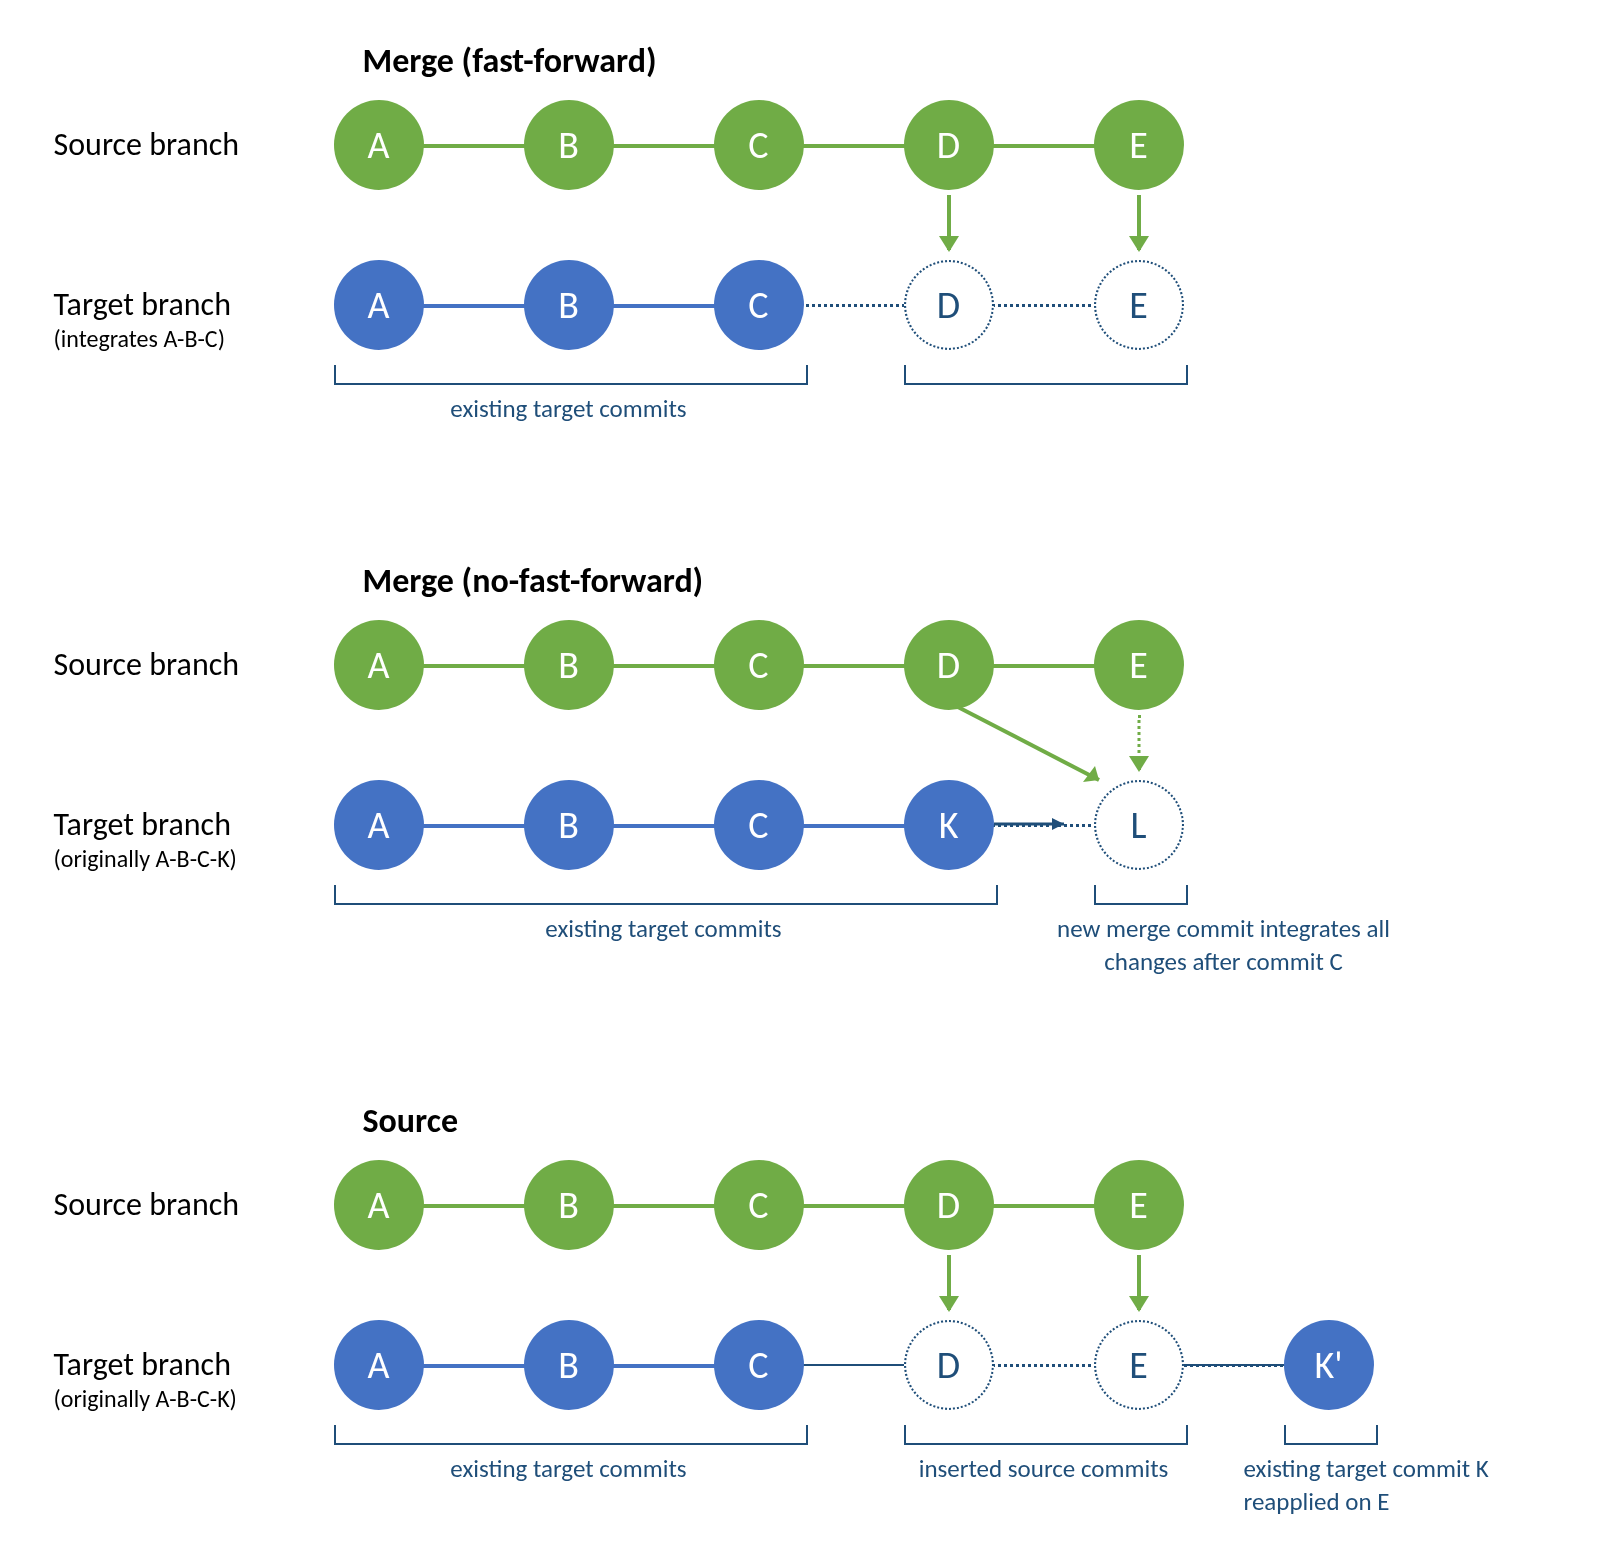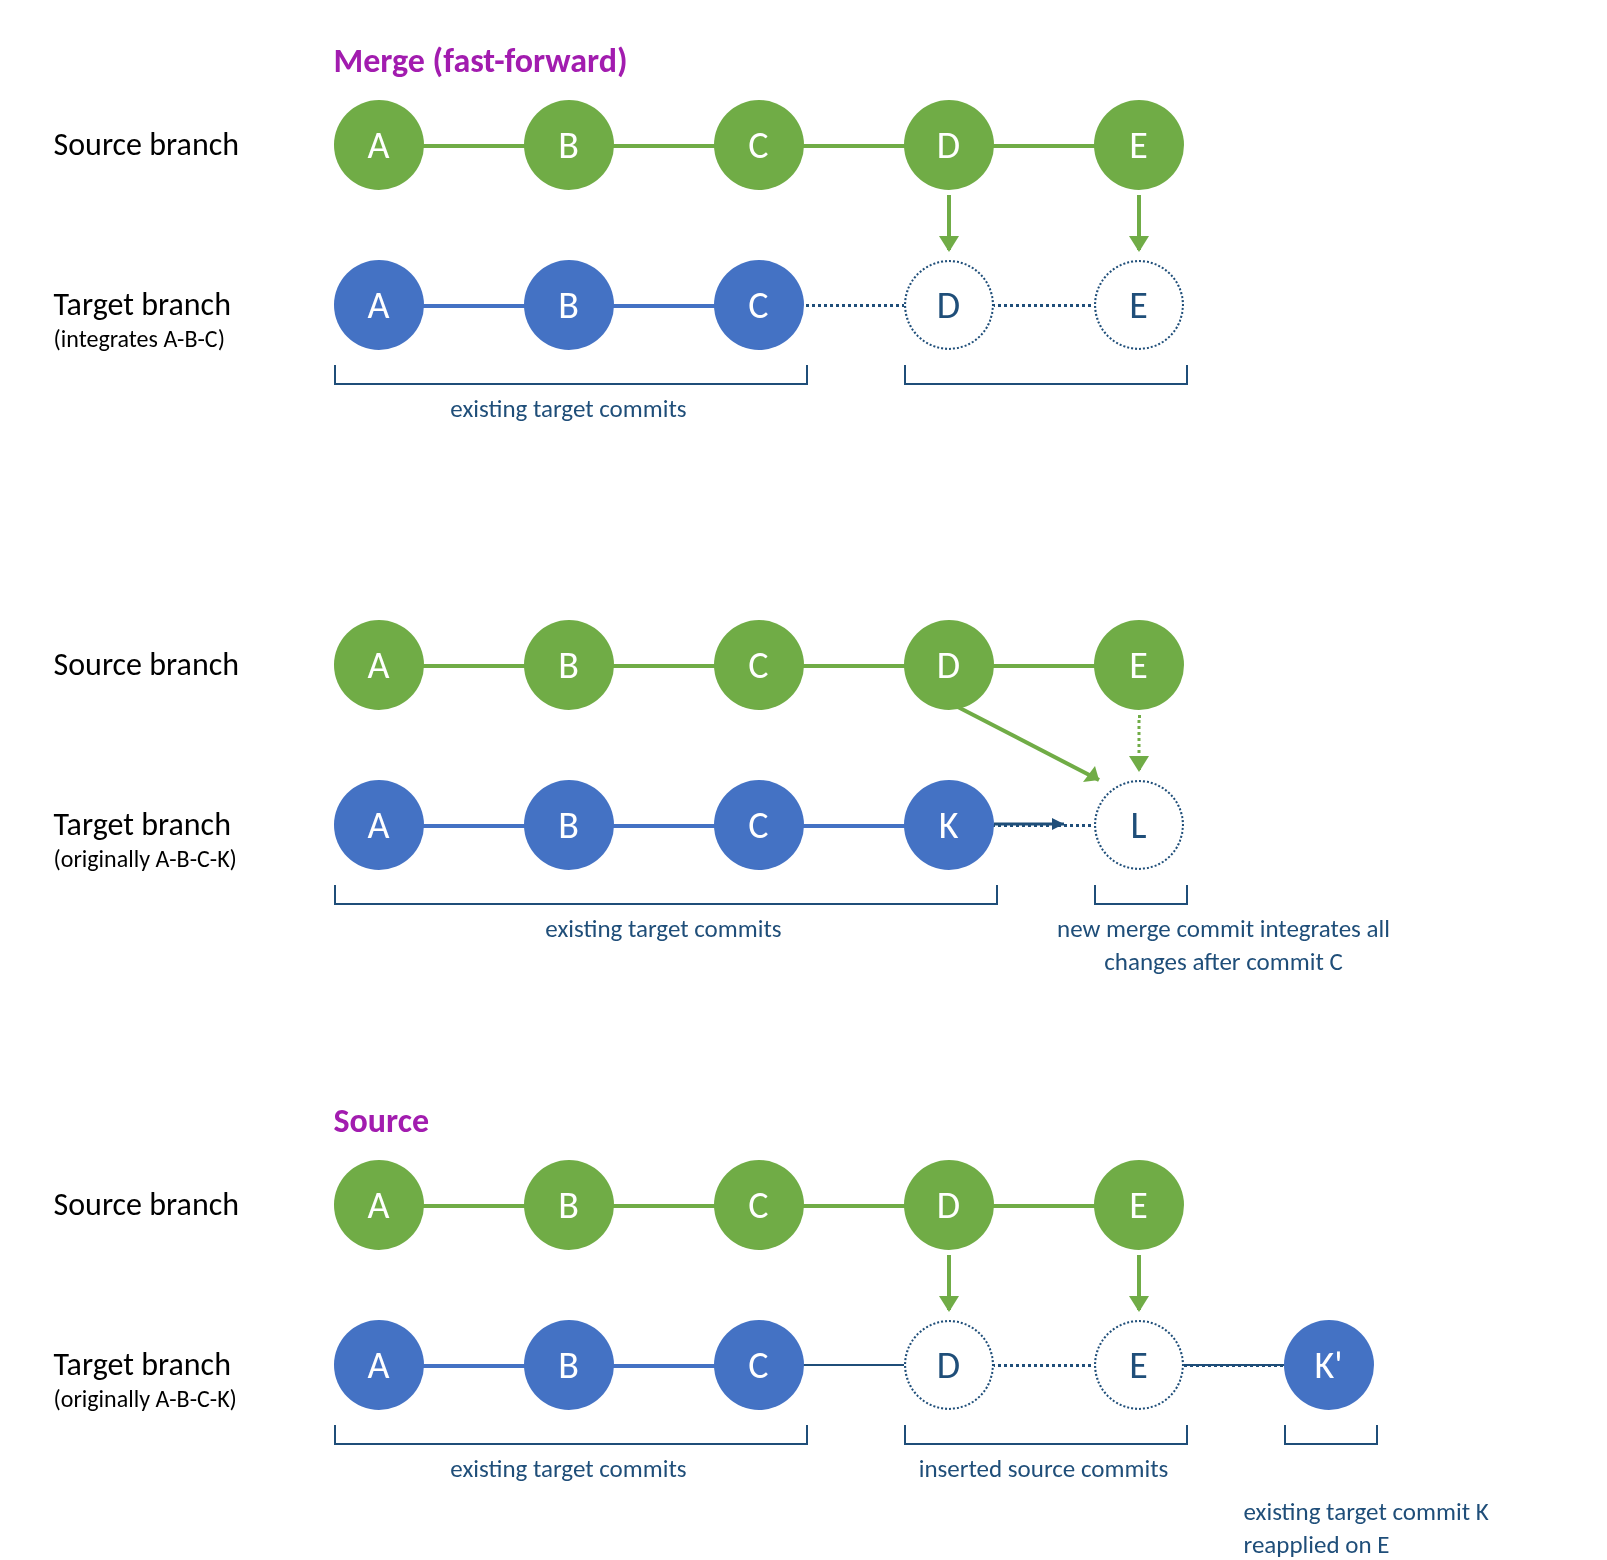"Merge (fast-forward)" .title { color: #a21caf -> #000000; margin-left: none -> 29px }
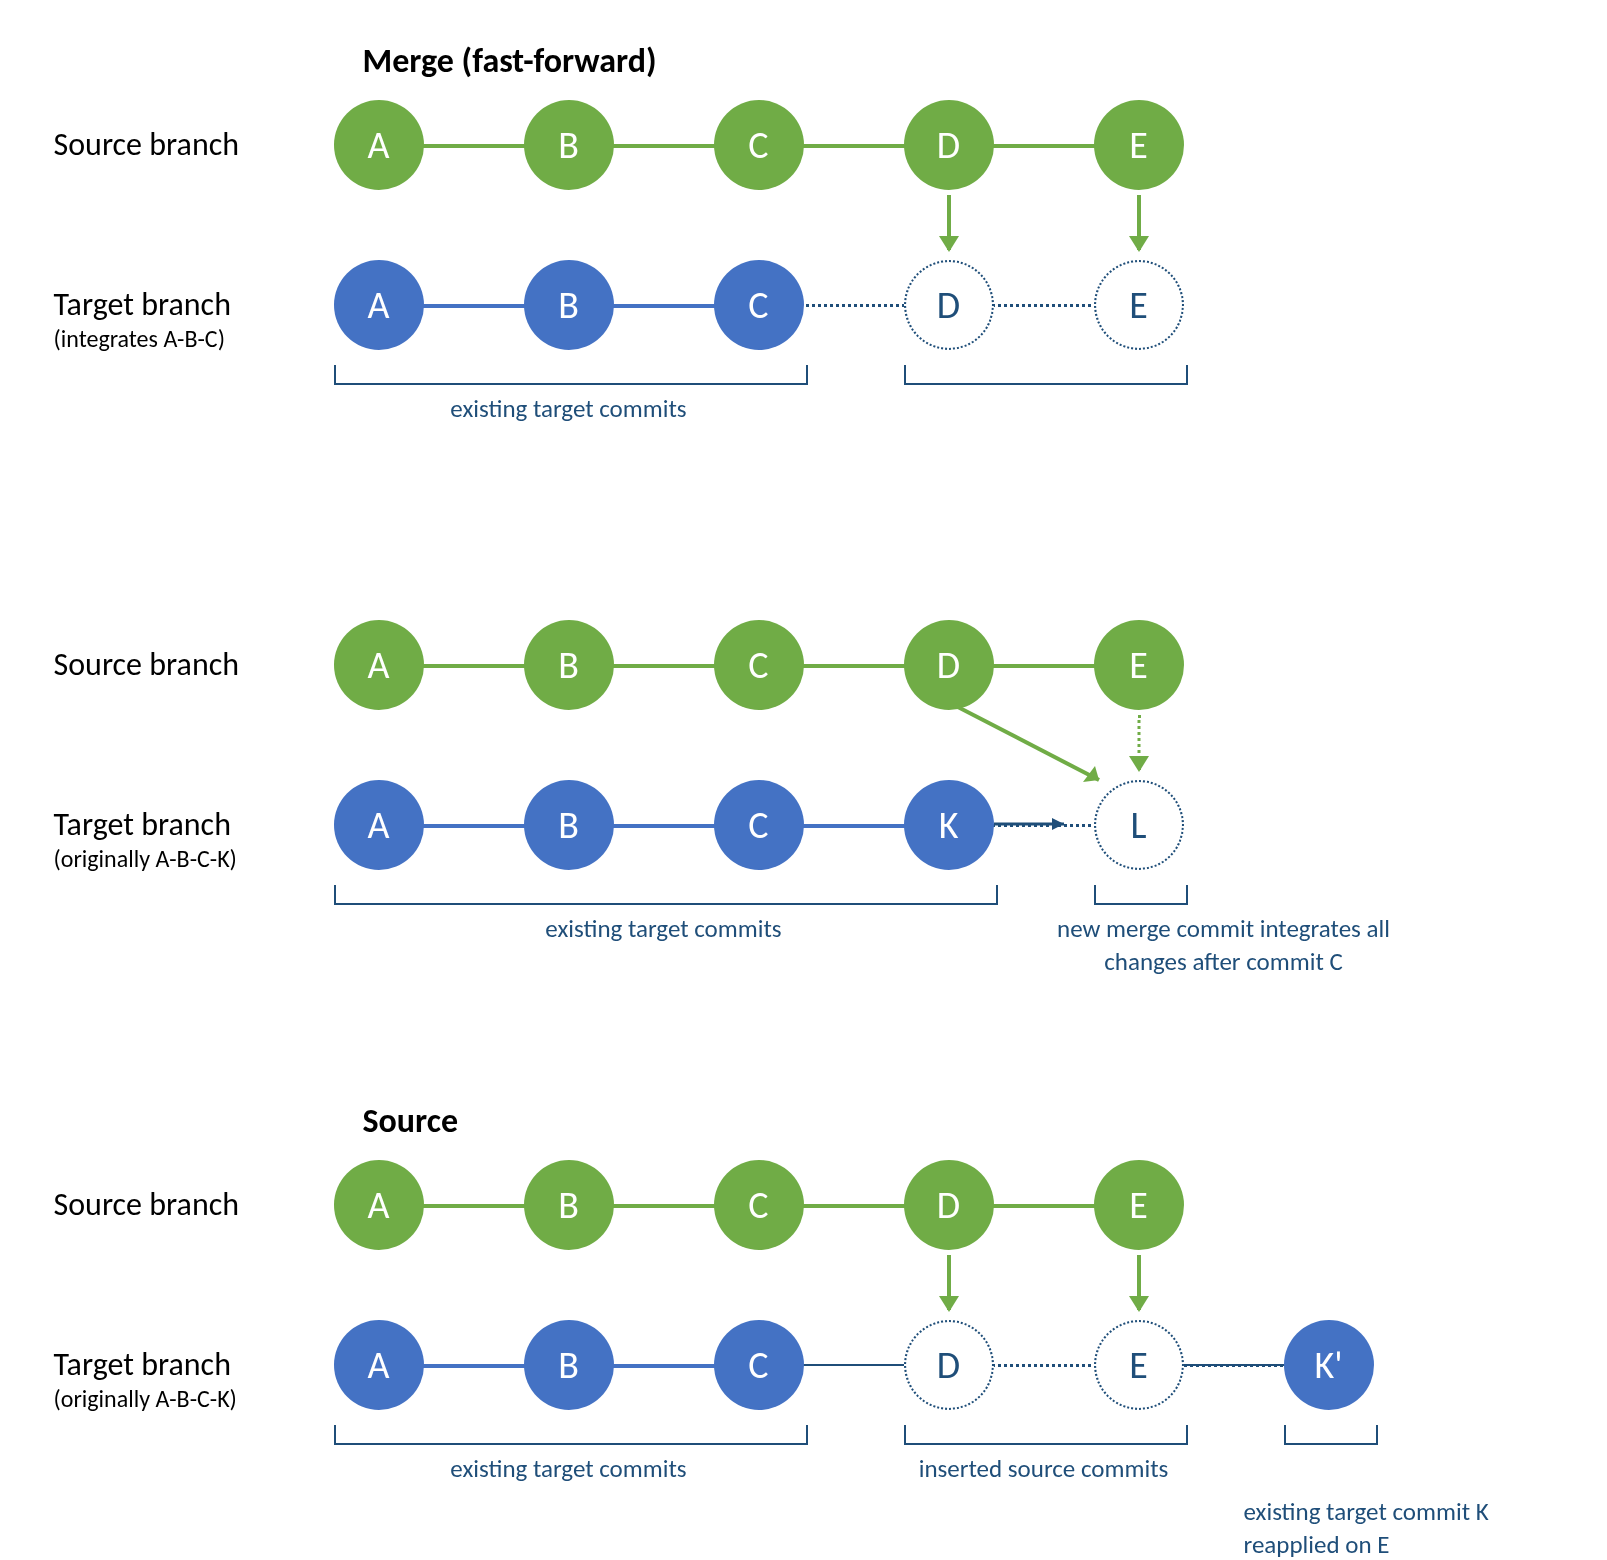"Merge (no-fast-forward)" div.title { html: none -> <div>Merge (no-fast-forward)</div> }
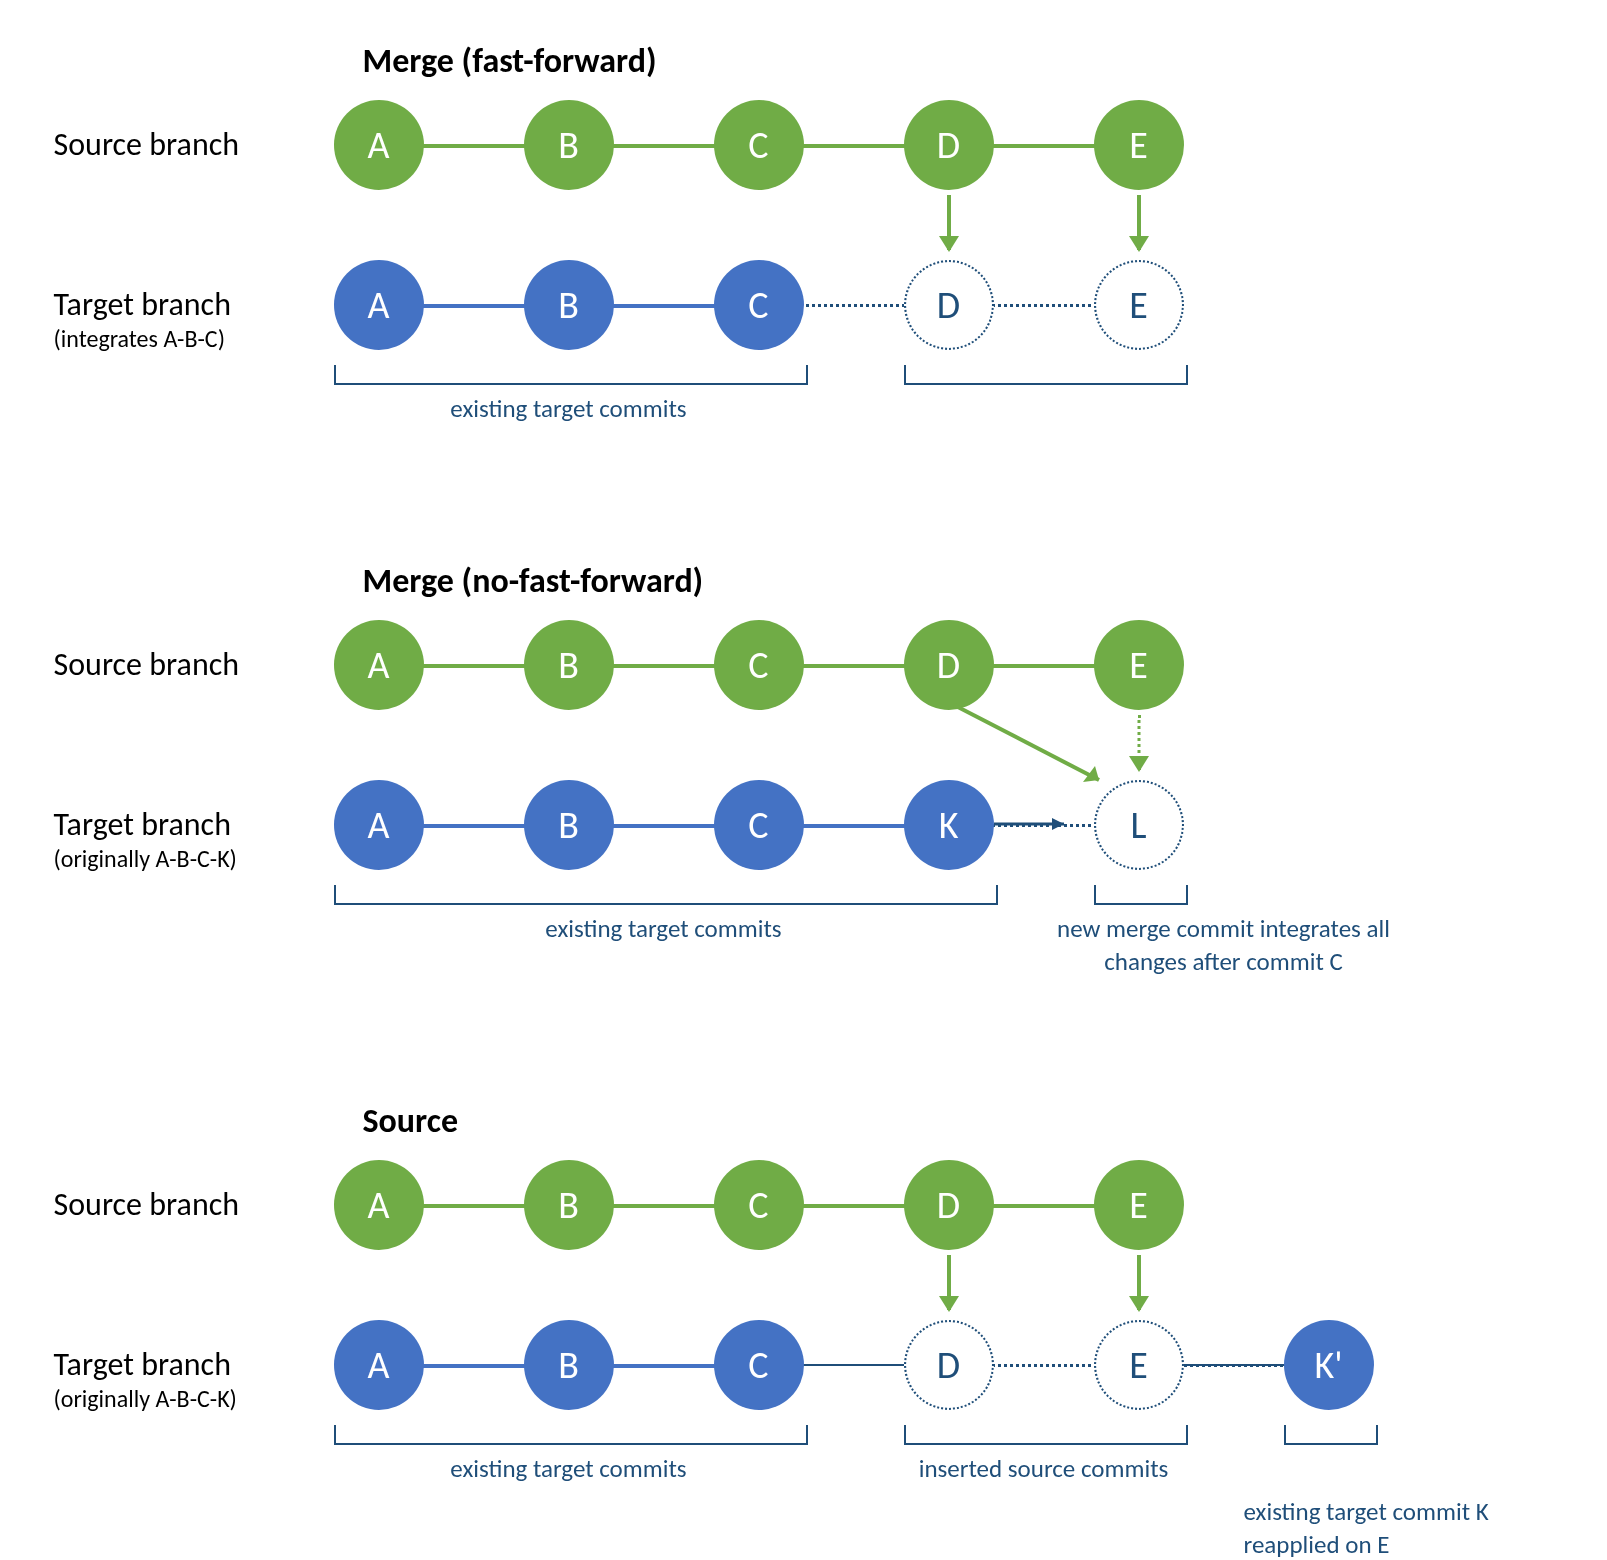"existing target commit K reapplied" div.bracket-label { margin-top: 43px -> none }
